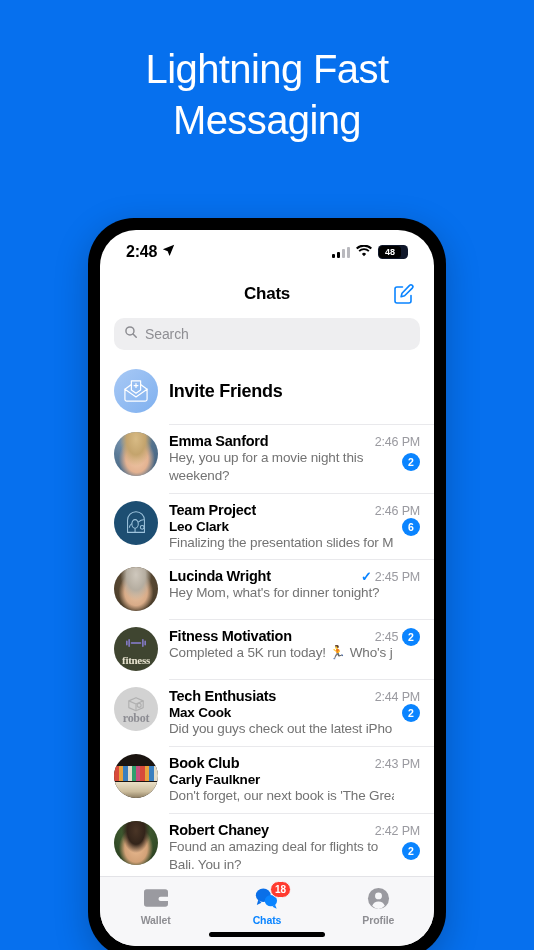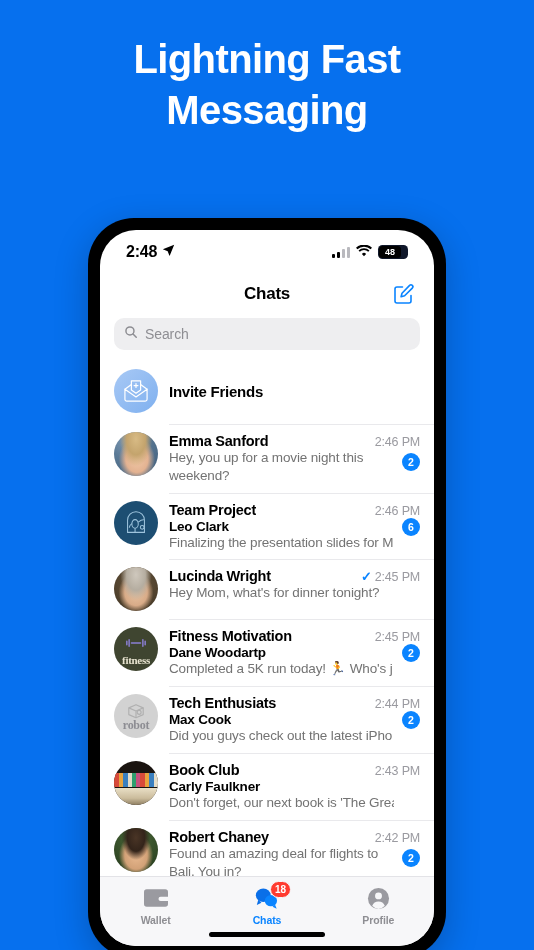"Lightning Fast" .headline { font-weight: 700 -> 400; top: 34px -> 44px }
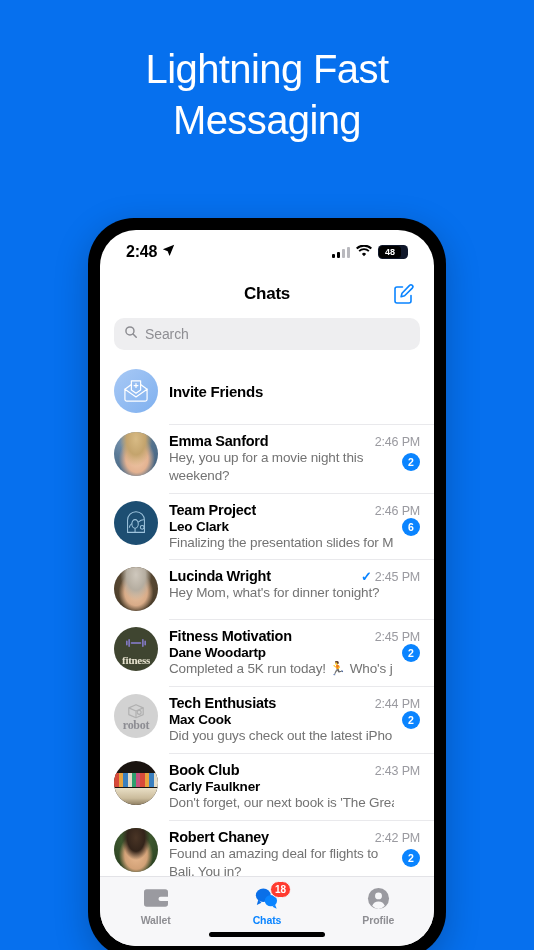"Invite Friends" .invite-label { font-size: 15px -> 18px }
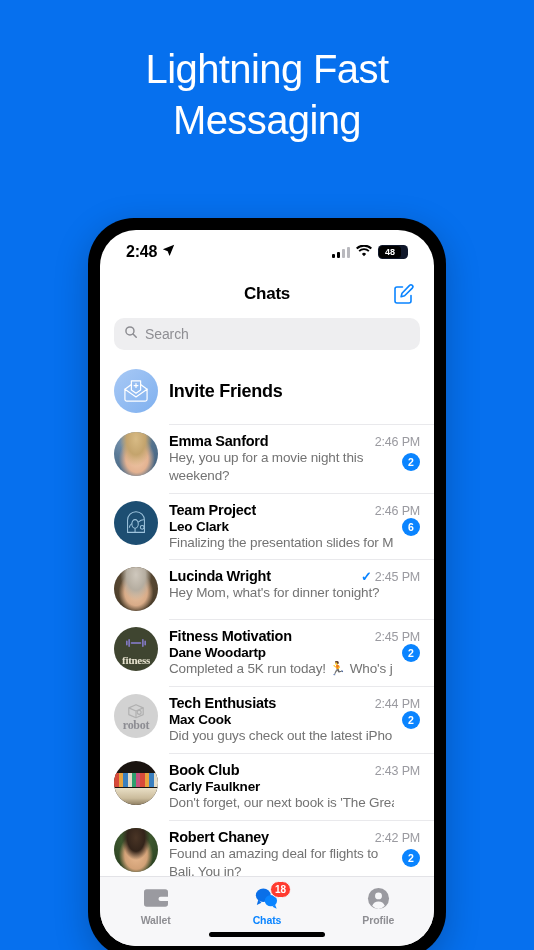"Dane Woodartp" div.r-sender { html: <div>Dane Woodartp</div> -> none }
